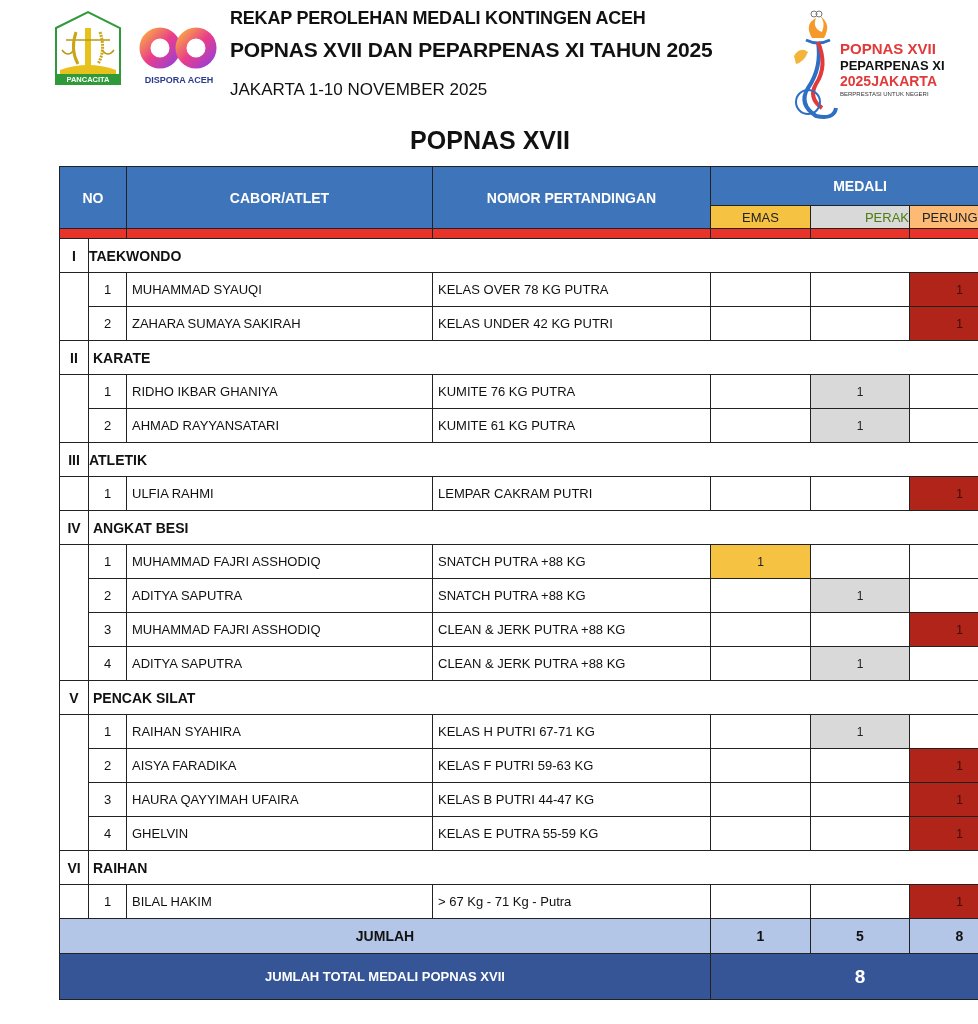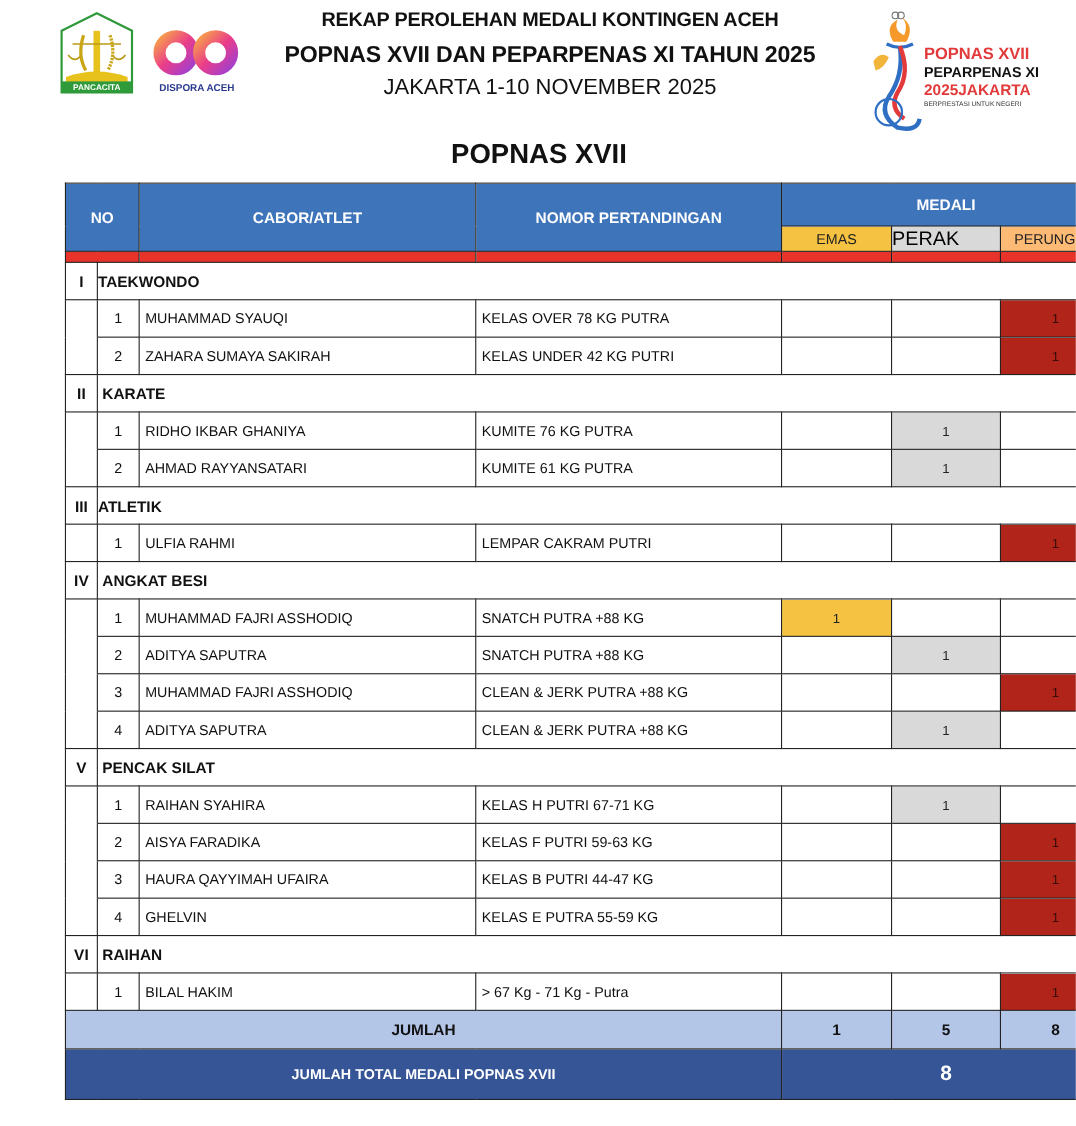"REKAP PEROLEHAN MEDALI KONTINGEN ACEH" .title-block { text-align: center -> none }
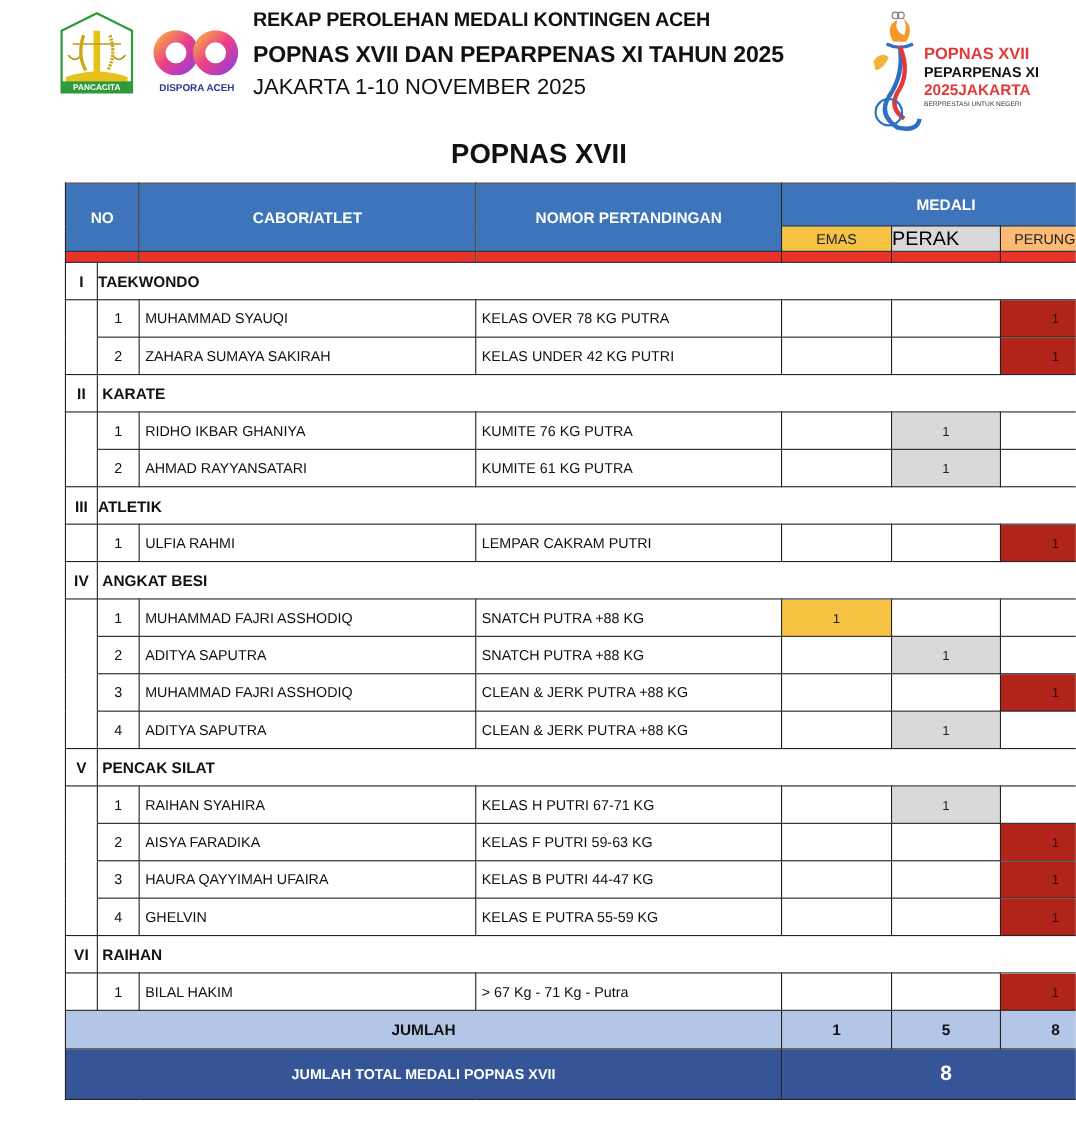"JAKARTA 1-10 NOVEMBER 2025" .t3 { font-size: 20px -> 17px; top: 68px -> 80px }
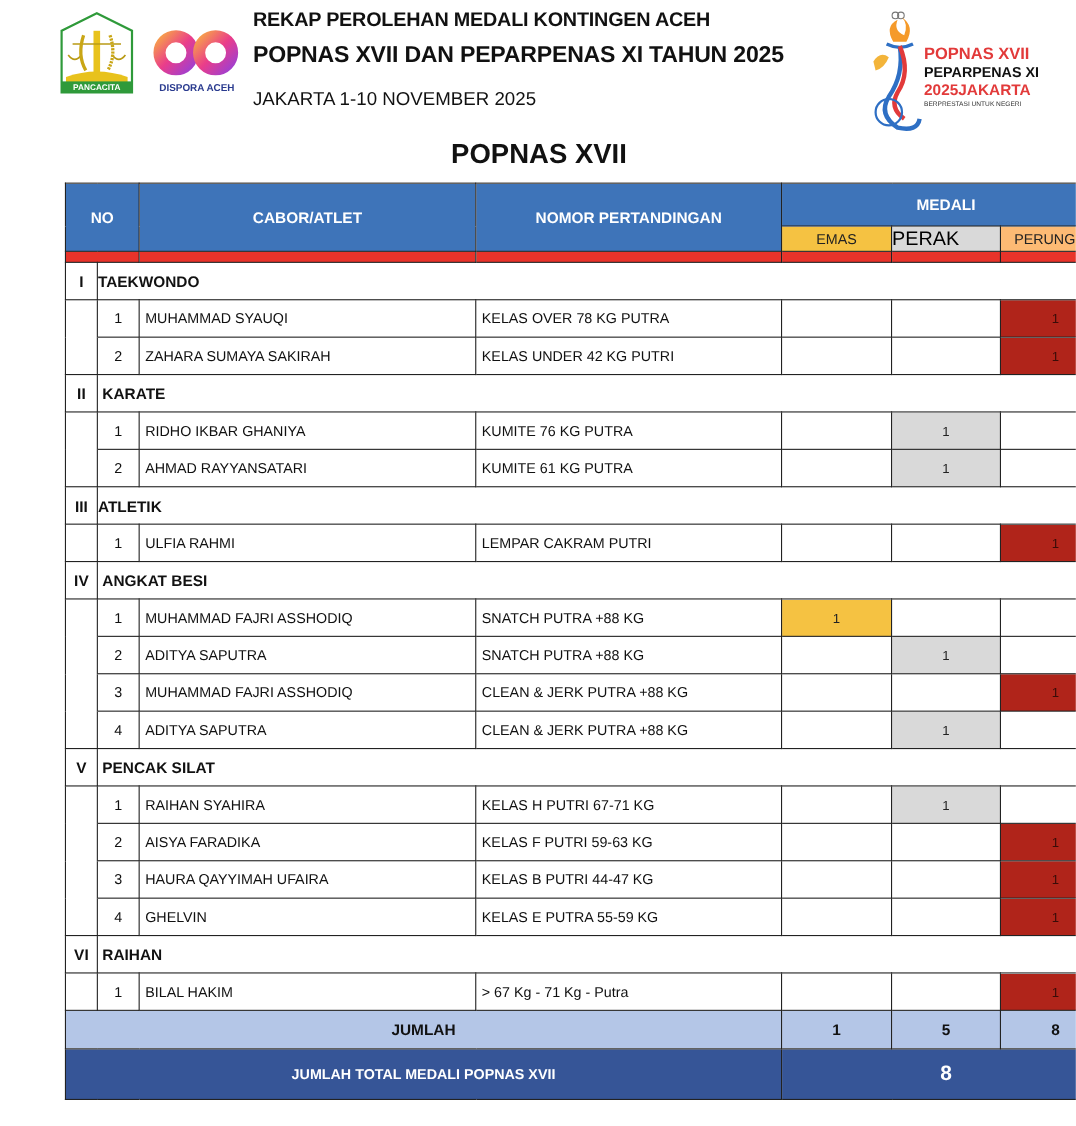"PERAK" .sub-perak { color: #000000 -> #4d7c0f; font-size: 18px -> 13px; text-align: left -> right }
